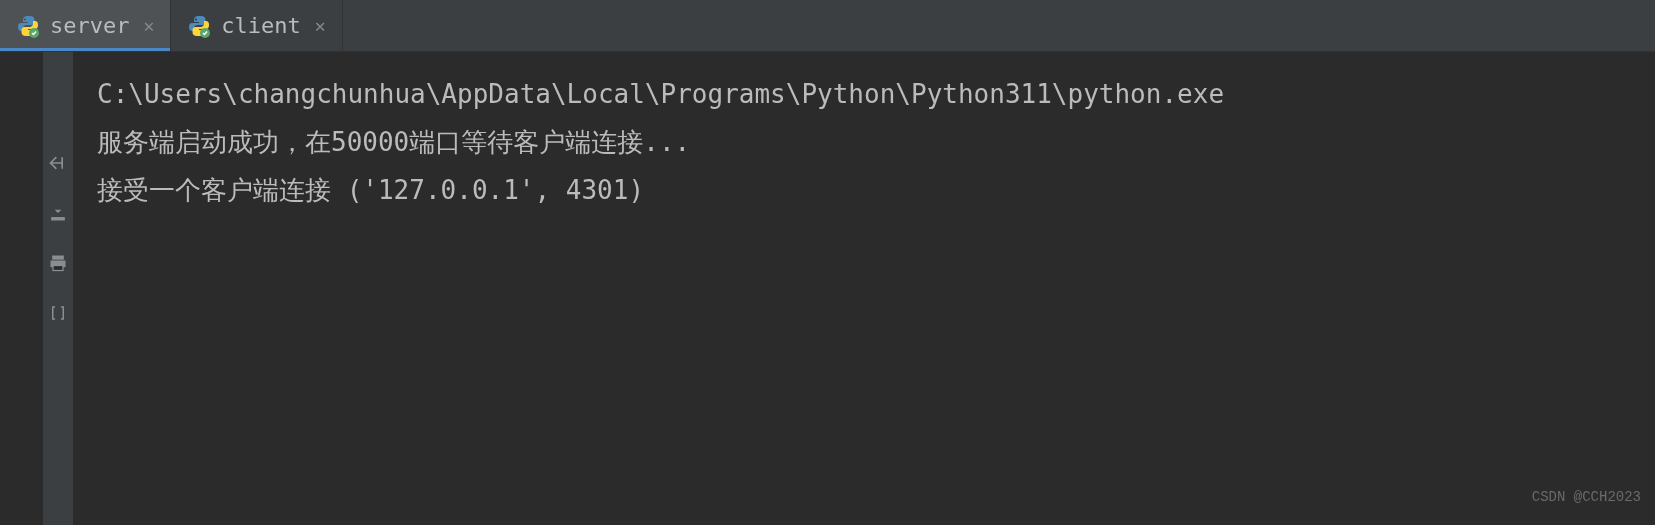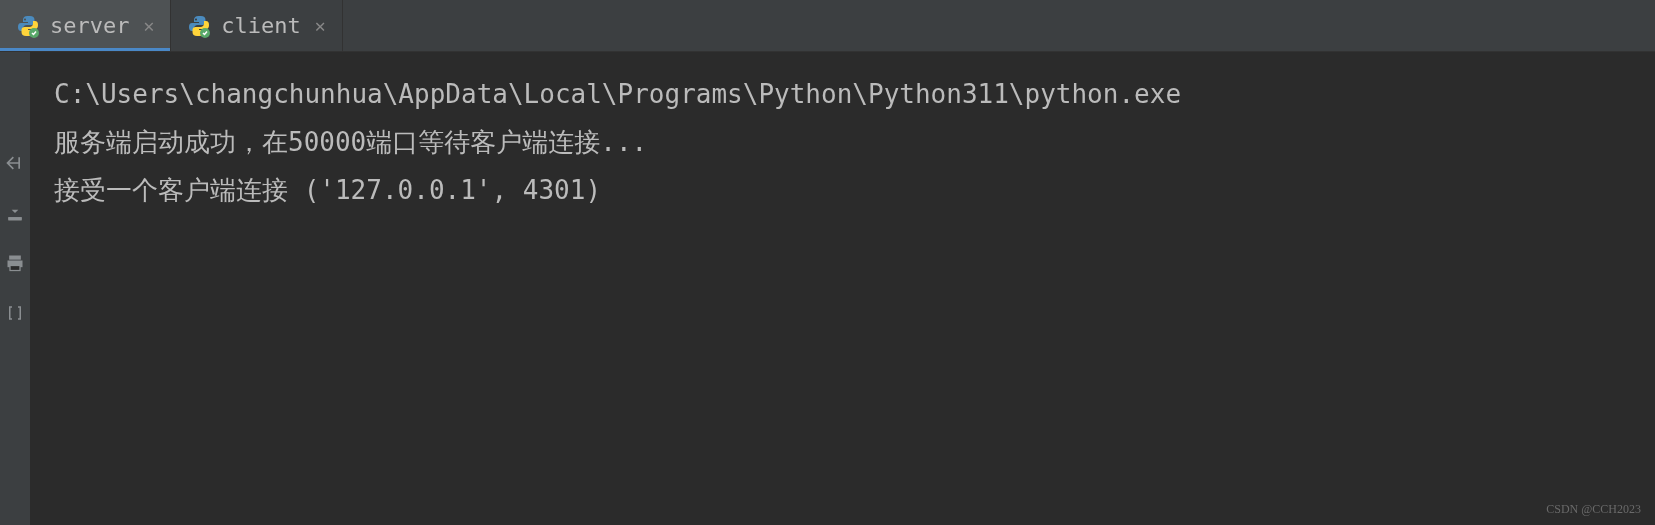"C:\Users\changchunhua\AppData\Local\Prog" .main-area { padding-left: none -> 43px }
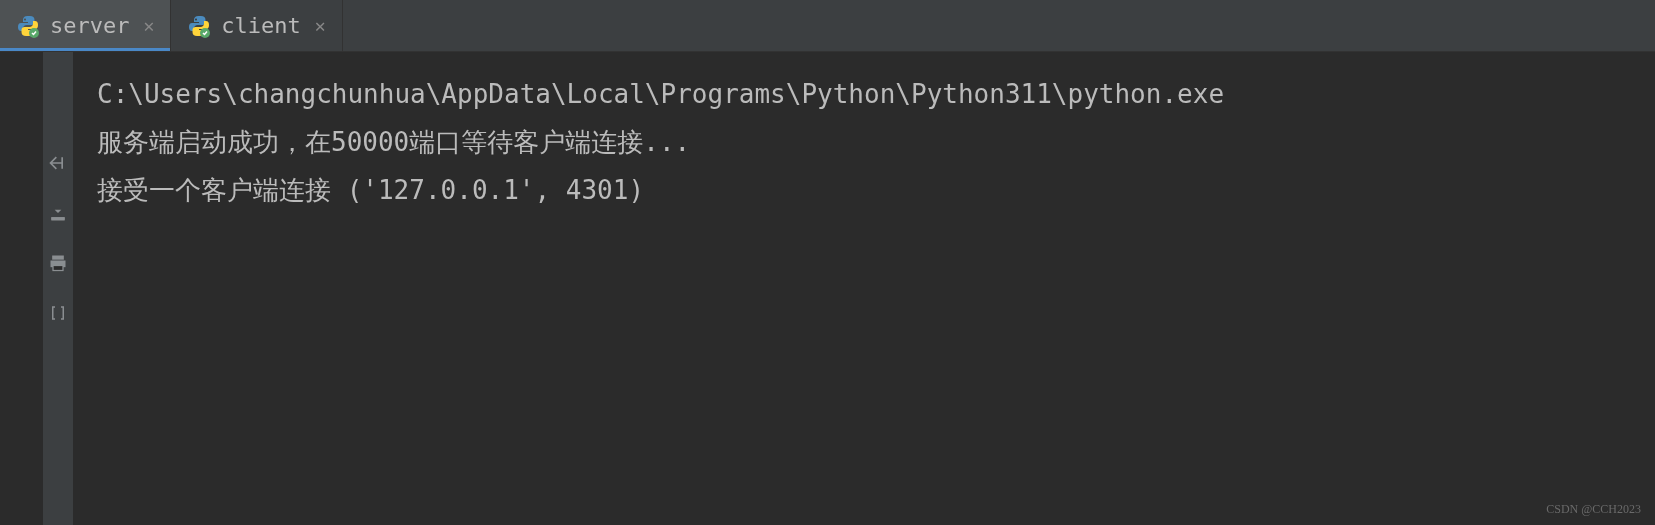"CSDN @CCH2023" .watermark { bottom: 8px -> 20px; font-family: Liberation Serif, serif -> Liberation Mono, monospace; font-size: 12px -> 14px }
